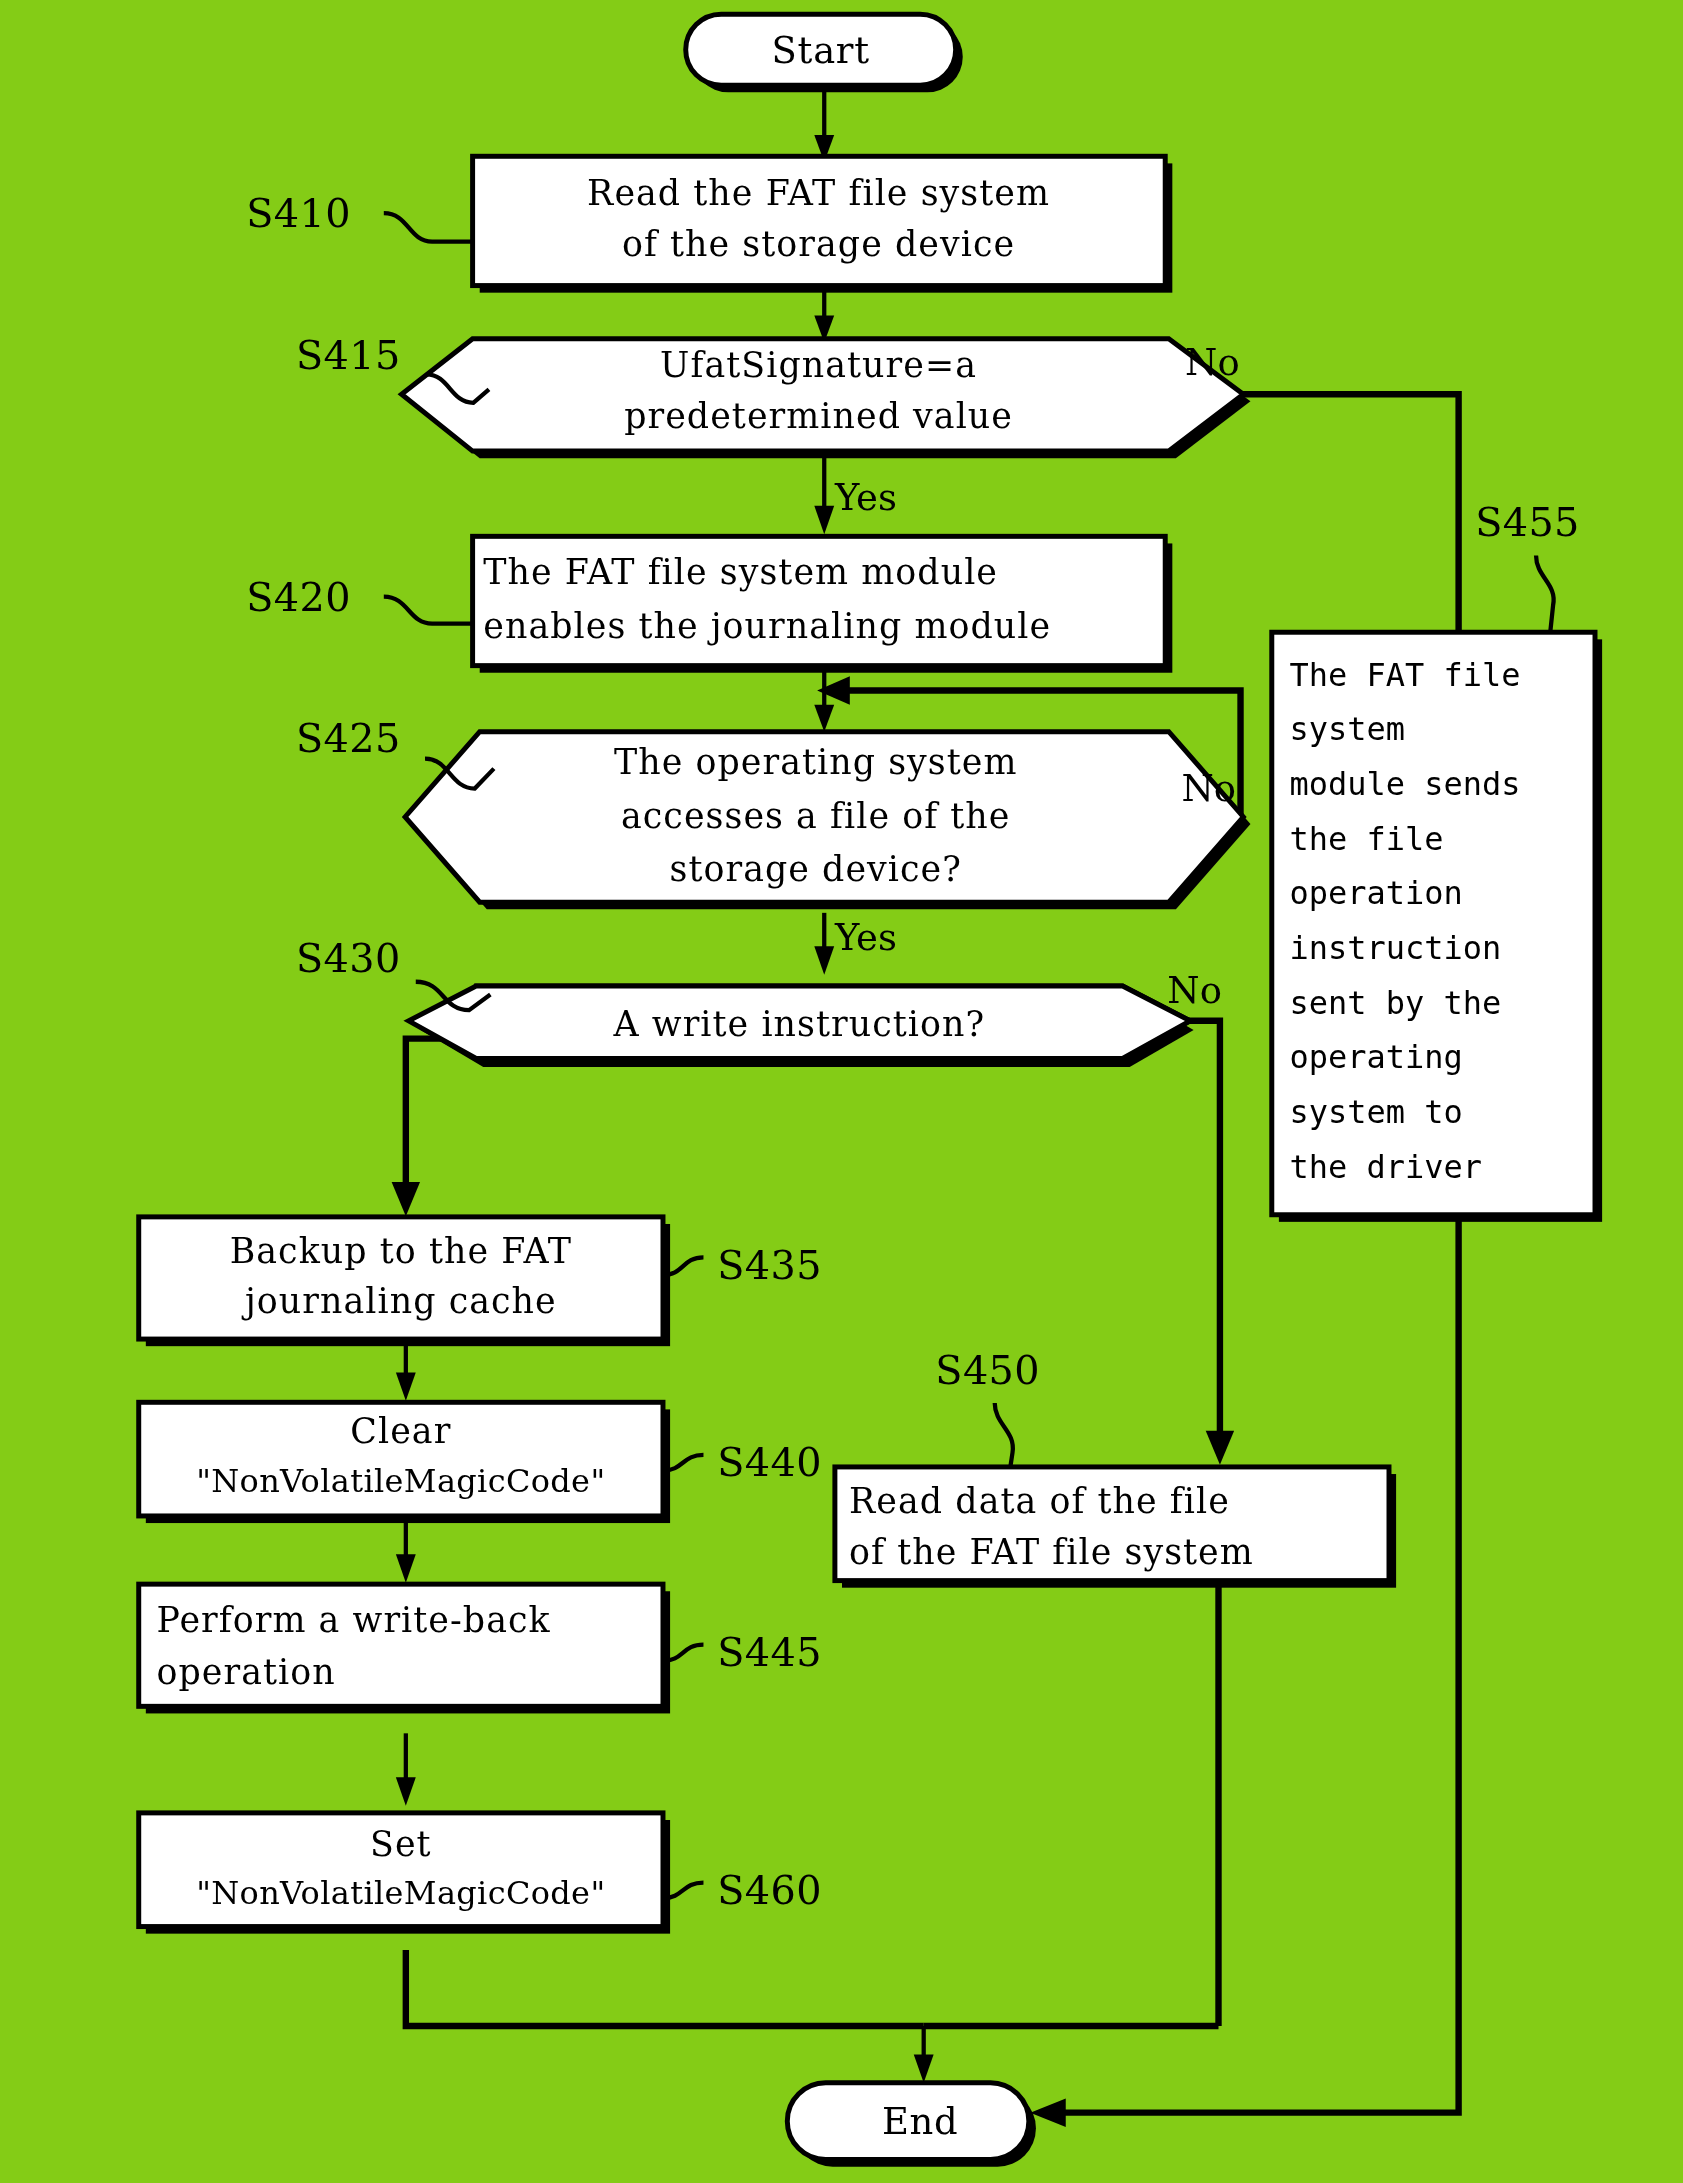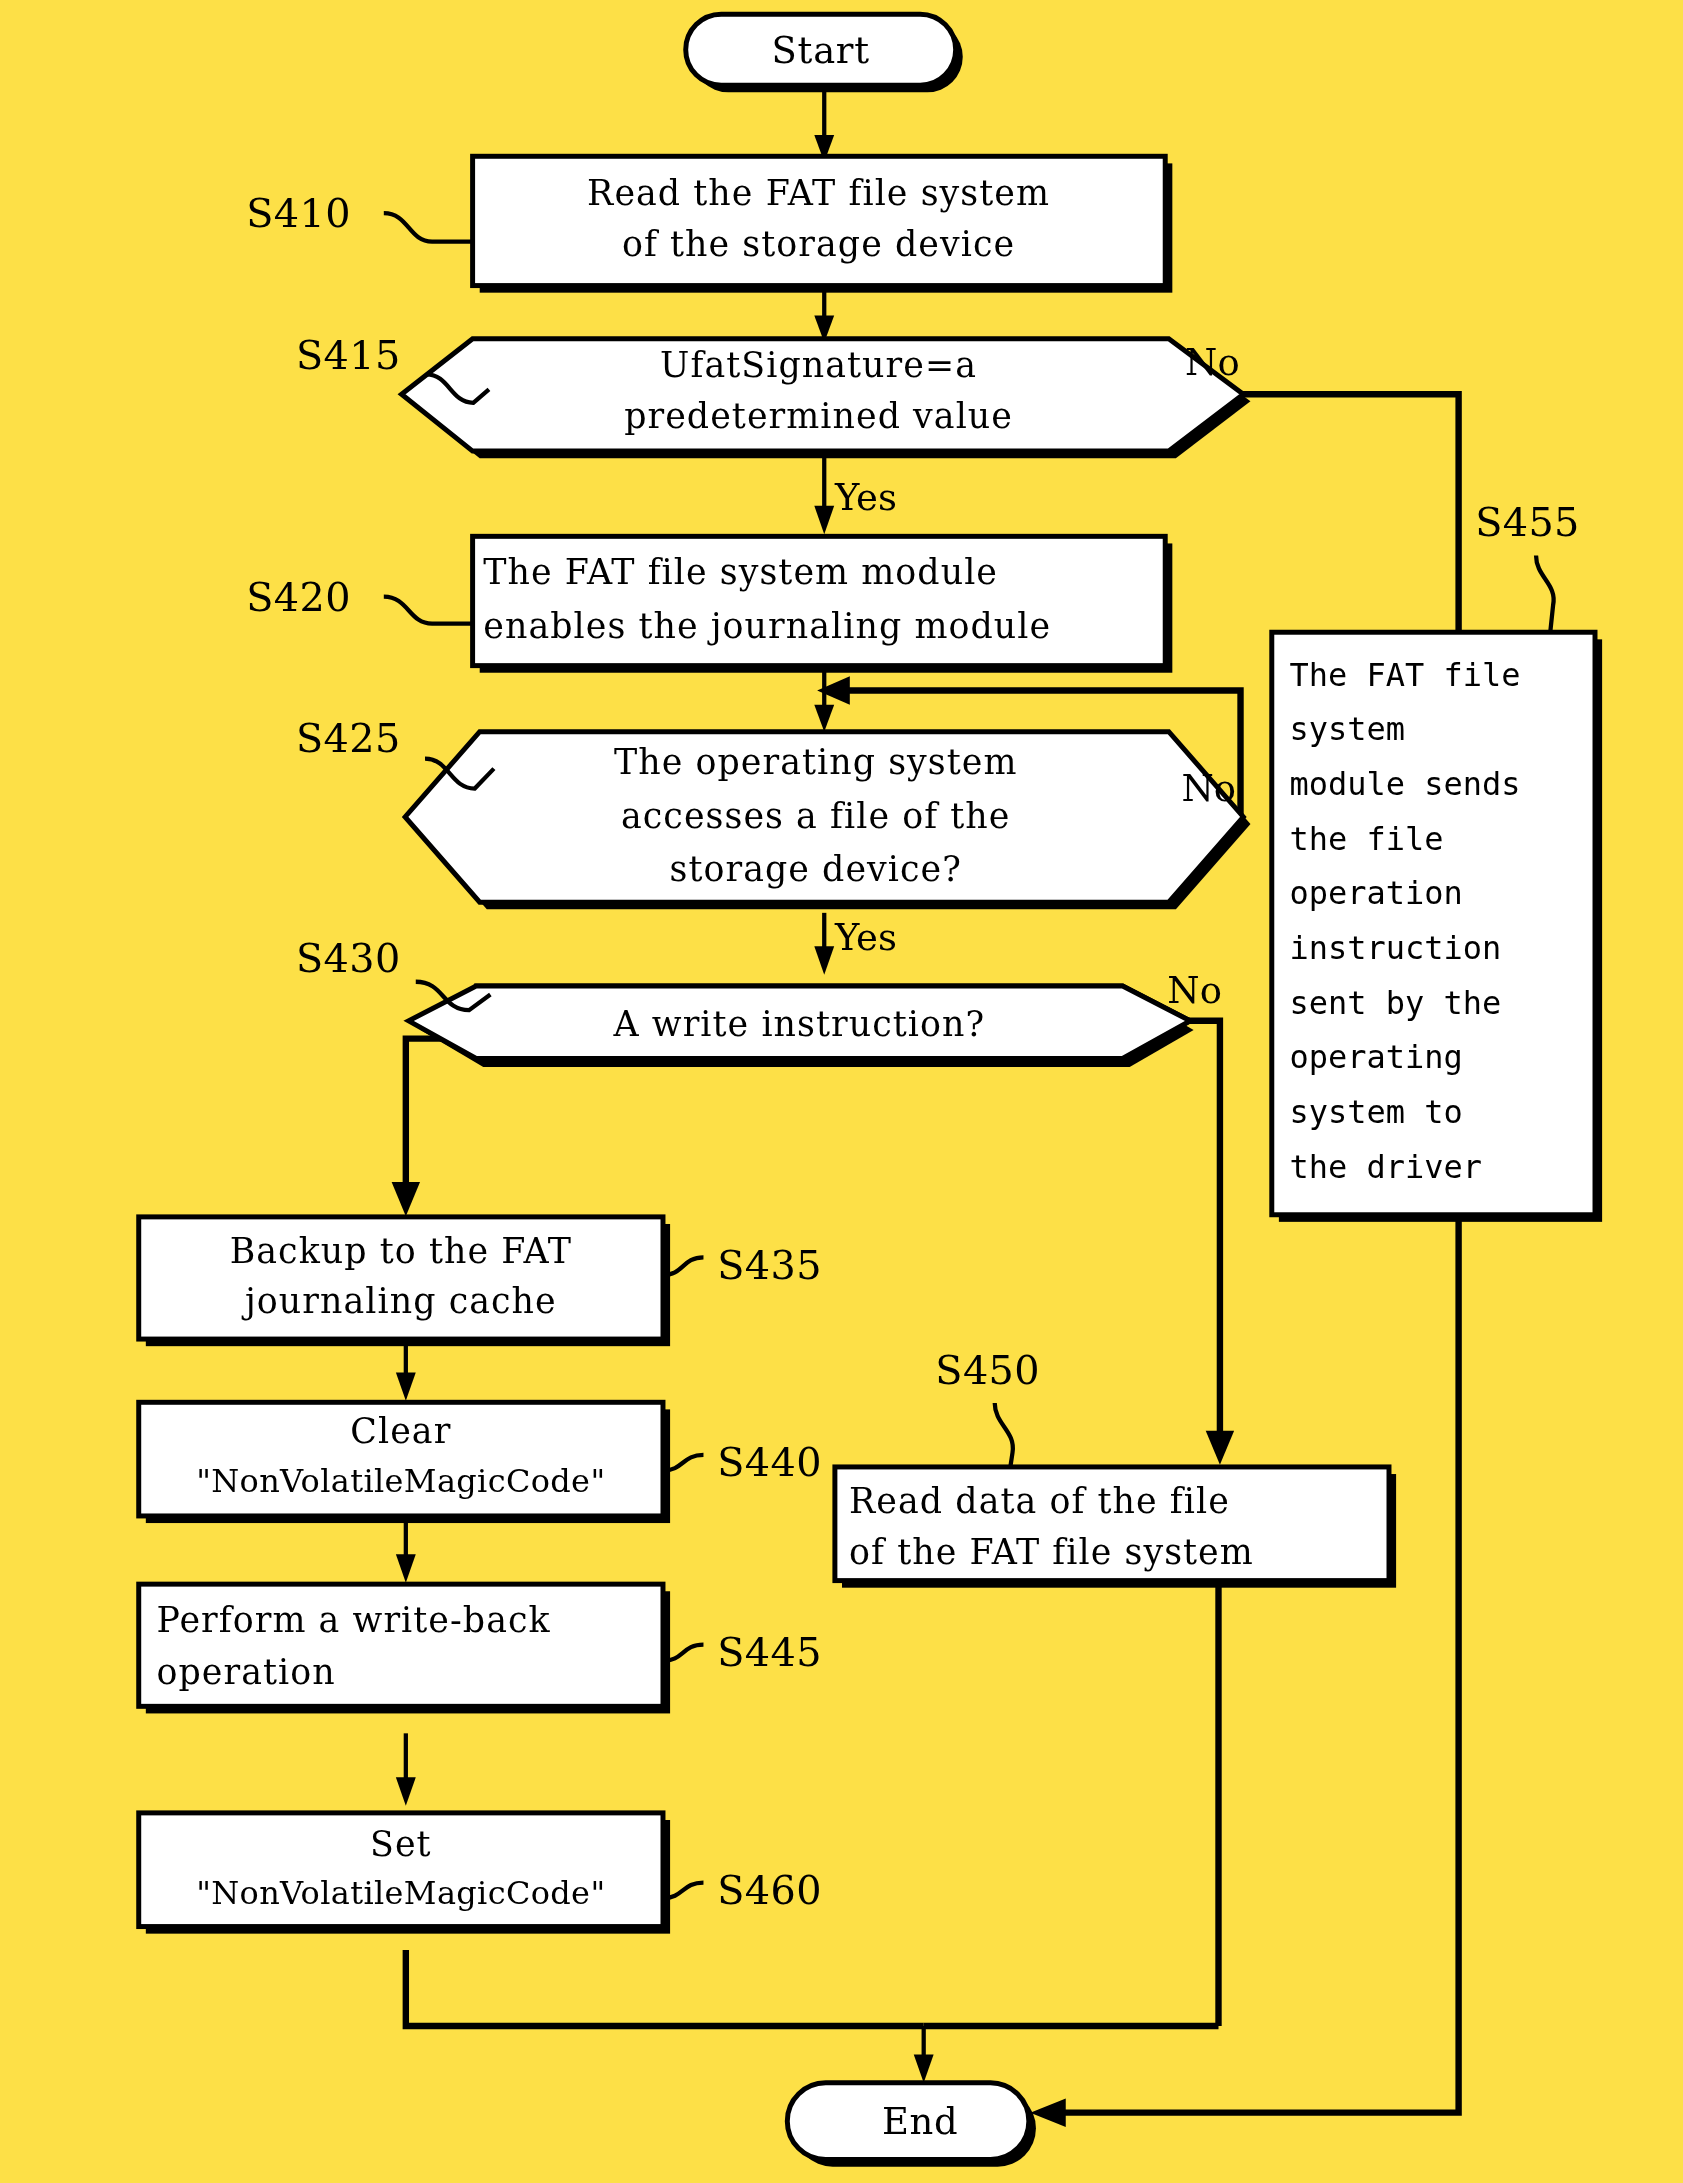"Start" #page { background: #fde047 -> #84cc16 }
